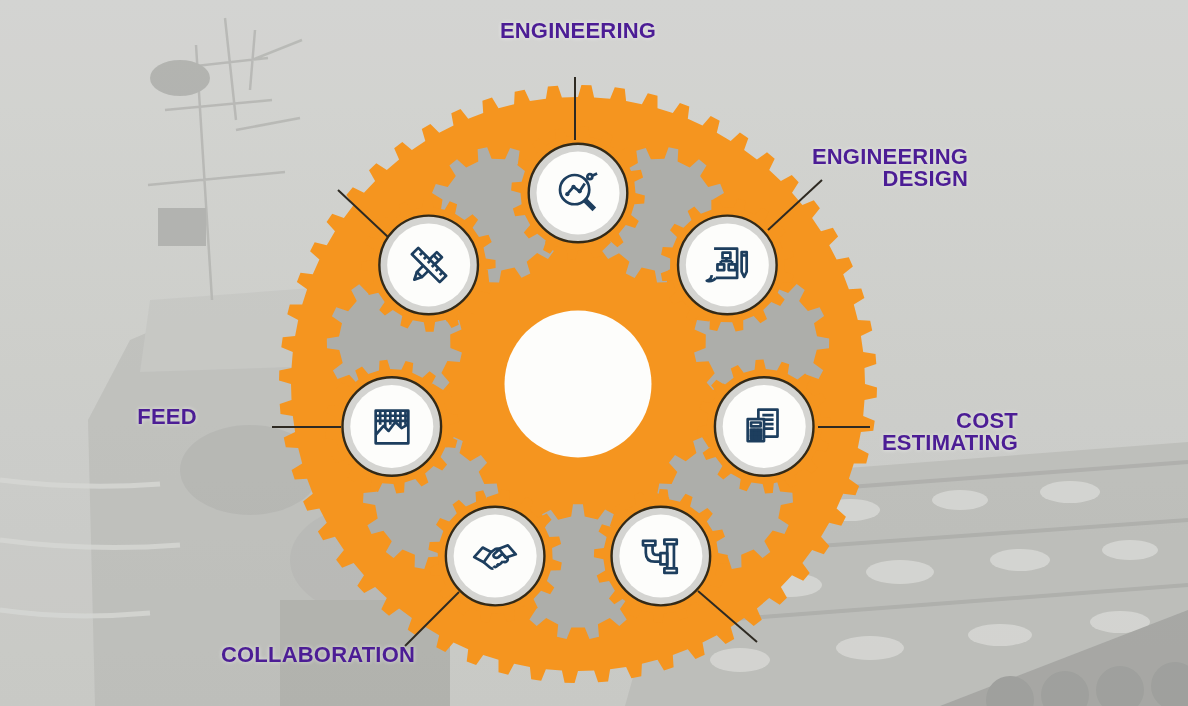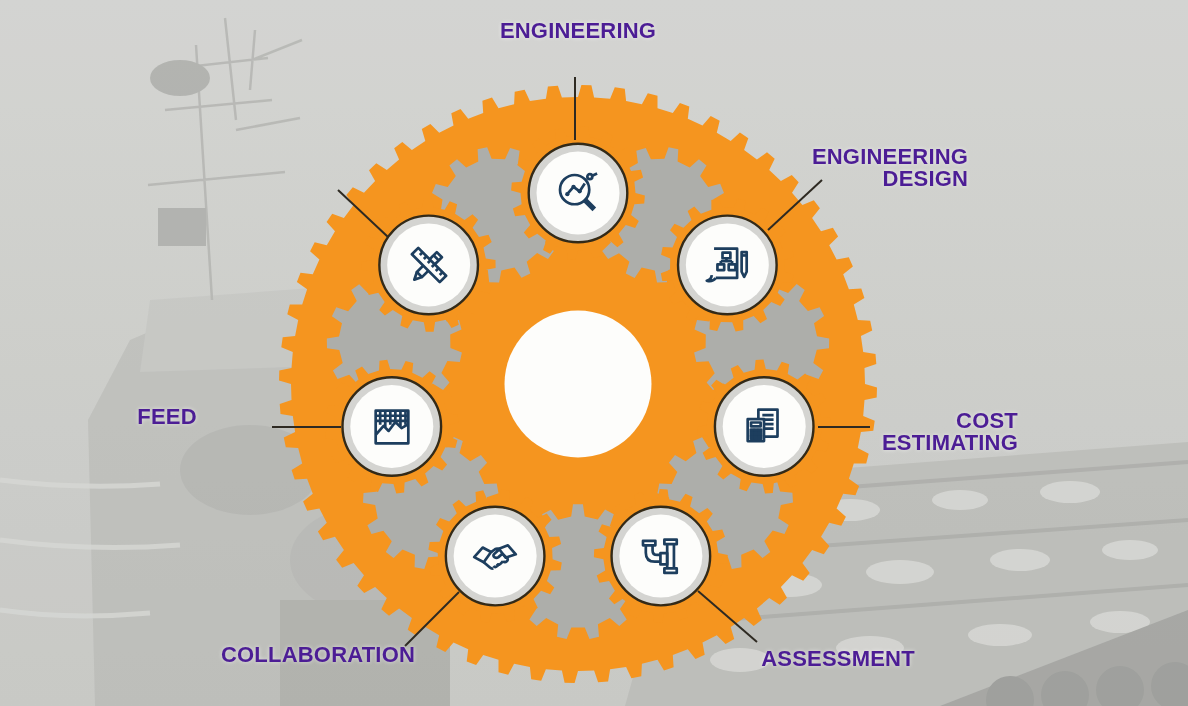"ASSESSMENT" span { html: <span>ASSESSMENT</span> -> none }
